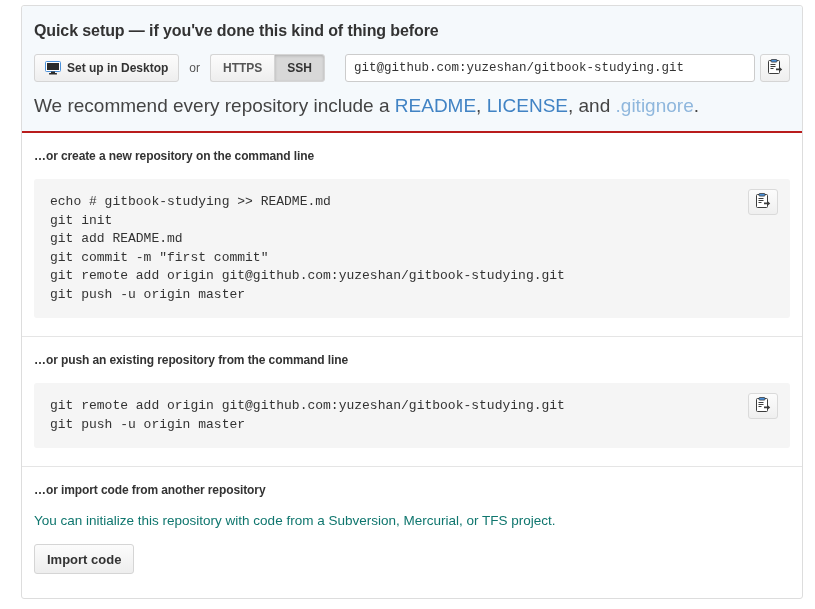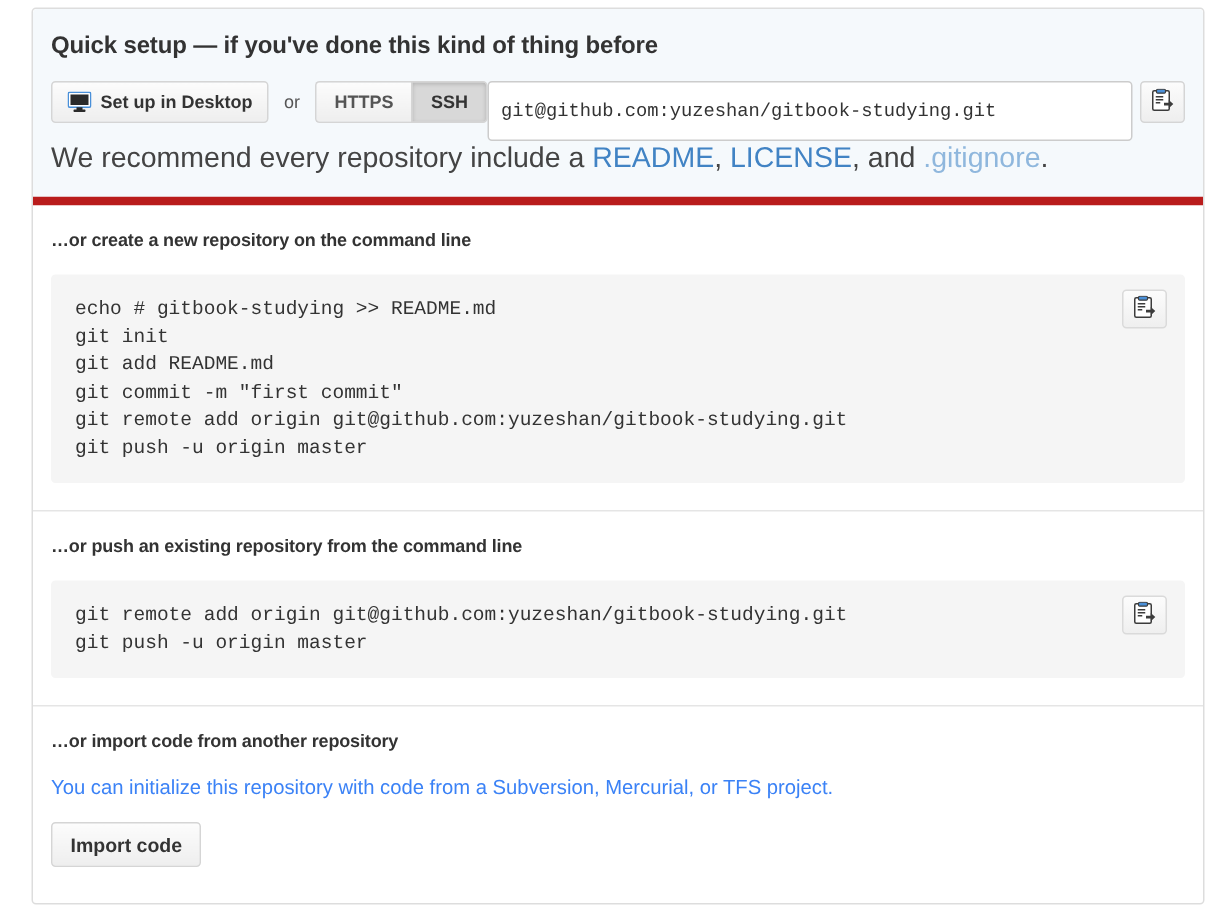"Quick setup — if you've" .quick-setup { border-bottom: 6px solid #b91c1c -> 2px solid #b91c1c }
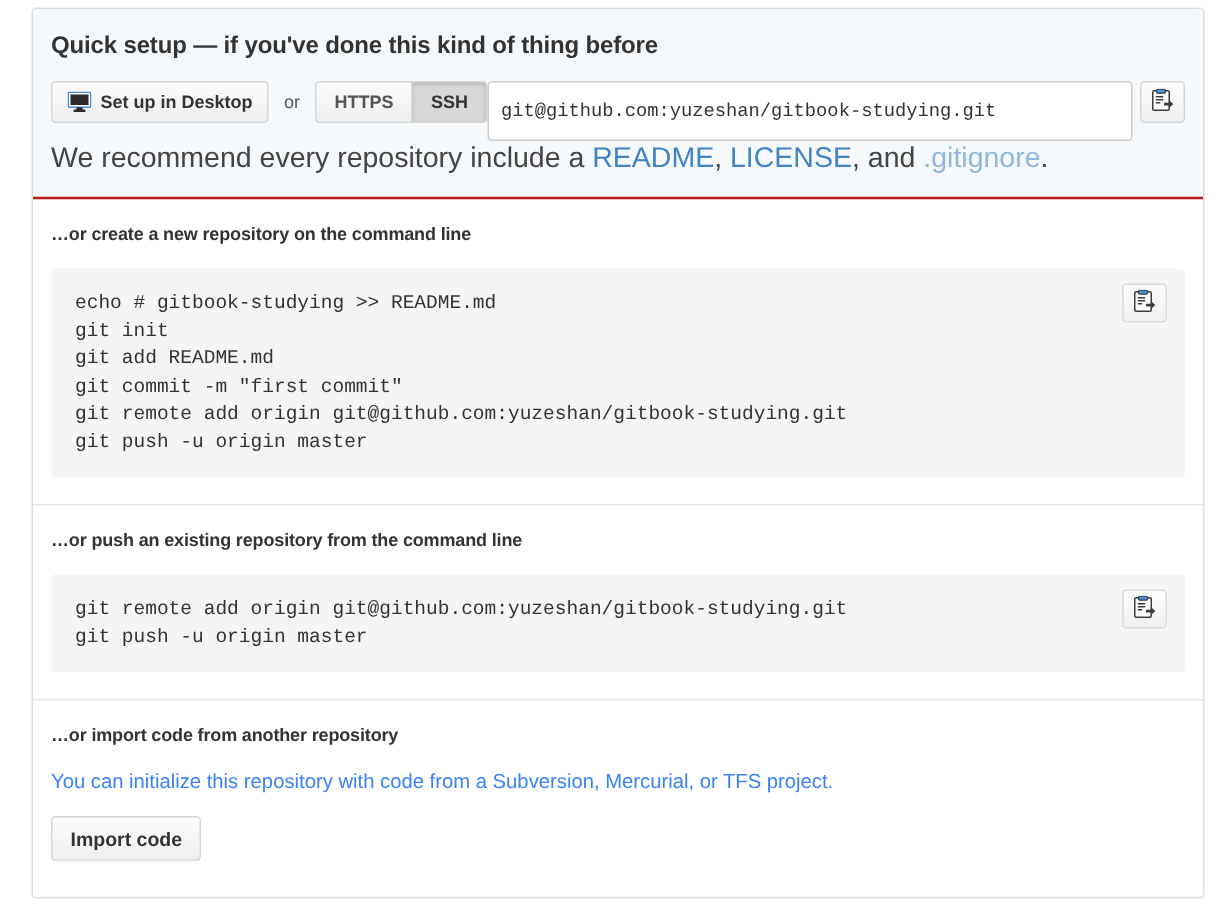"git@github.com:yuzeshan/gitbook-studying" .url-input { height: 40px -> 28px; margin-left: 0 -> 20px }
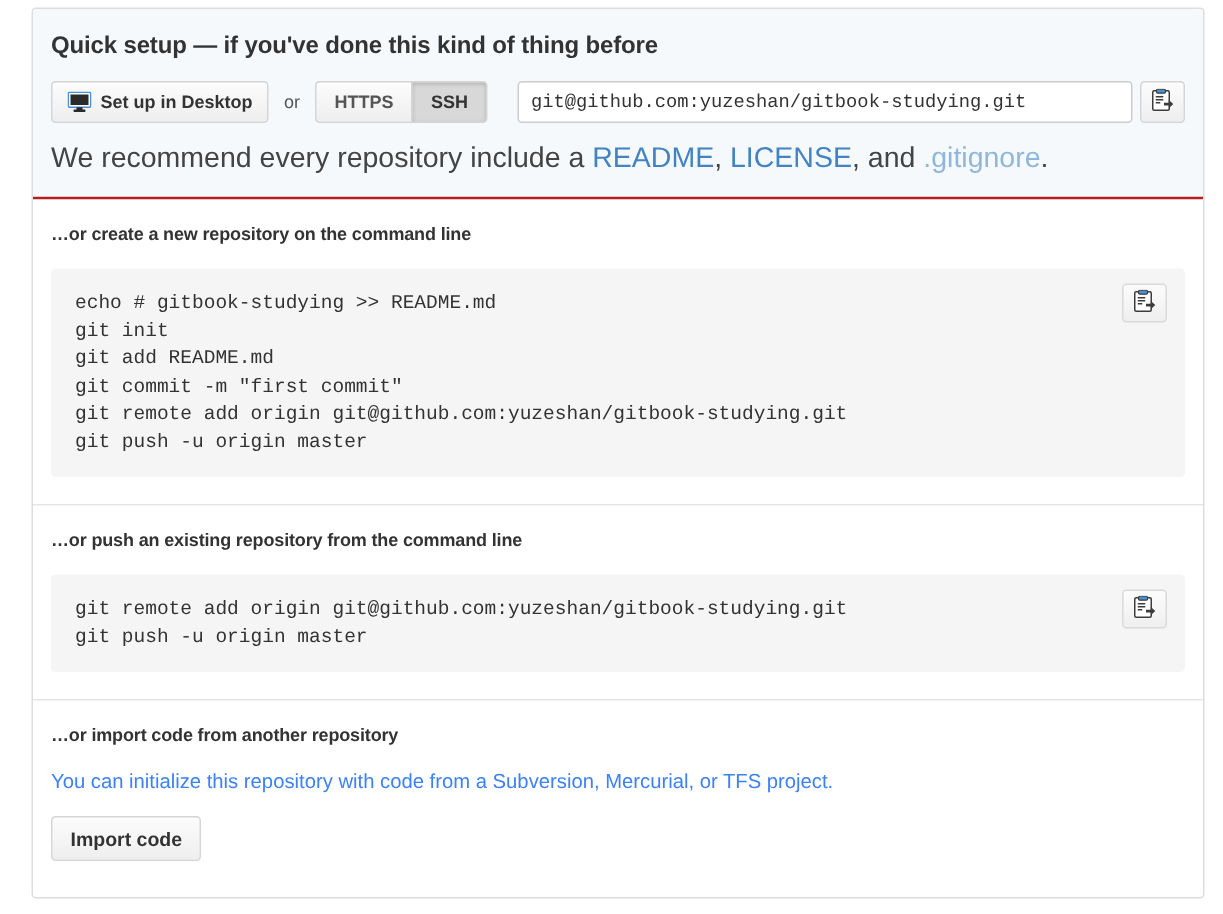"You can initialize this repository" .import-text { color: #3b82f6 -> #0f766e }
